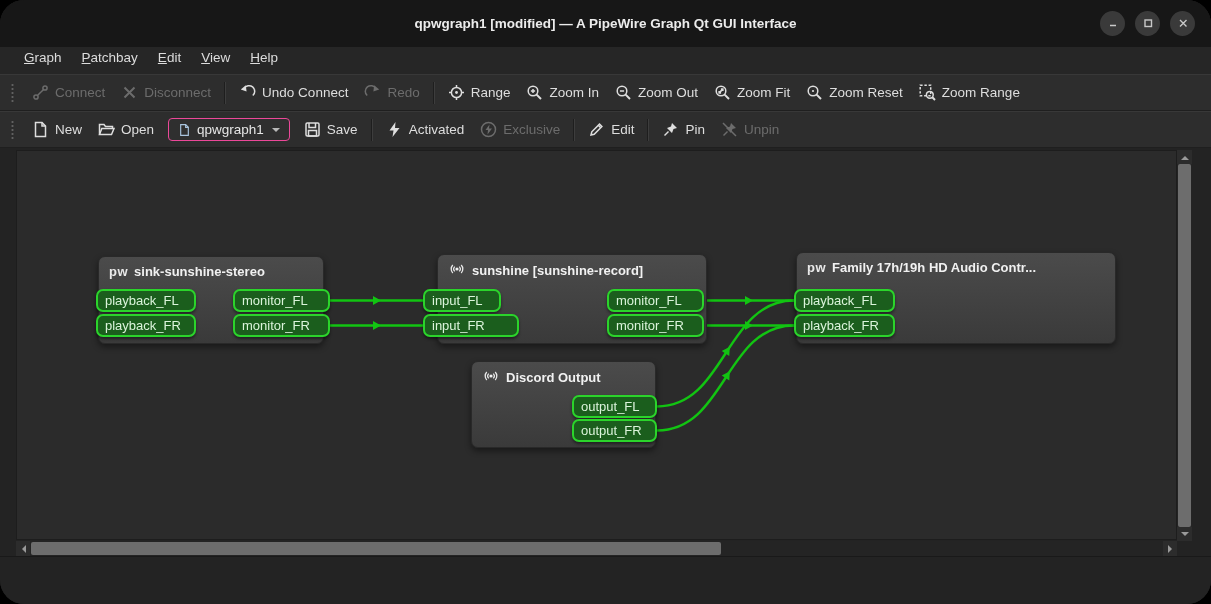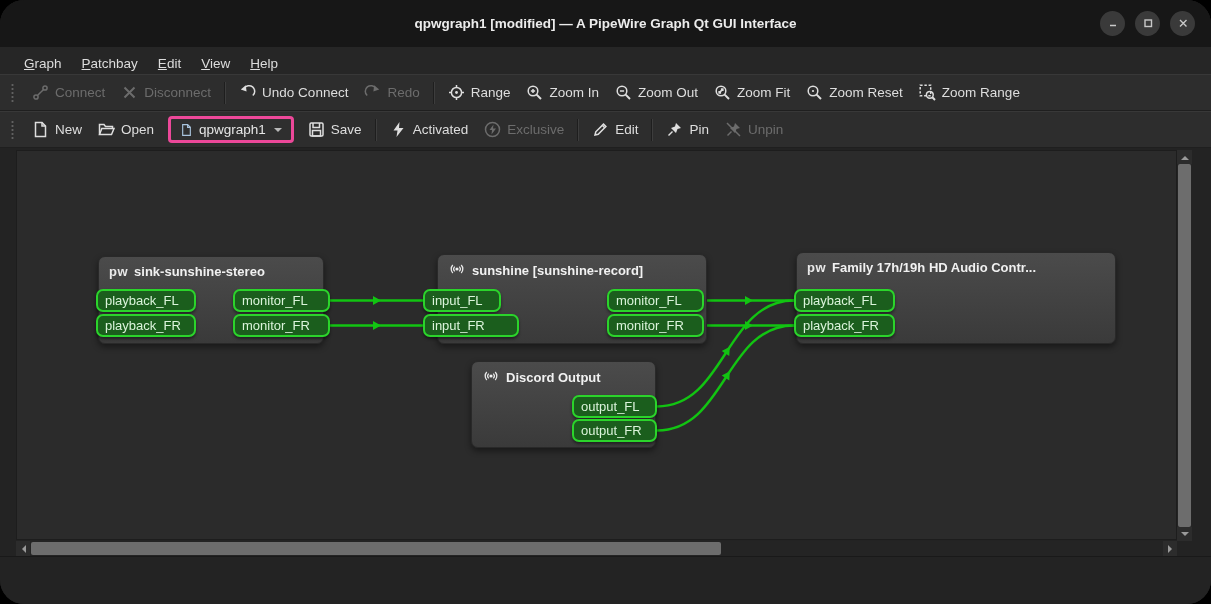"Graph" .menubar { align-items: flex-end -> flex-start }
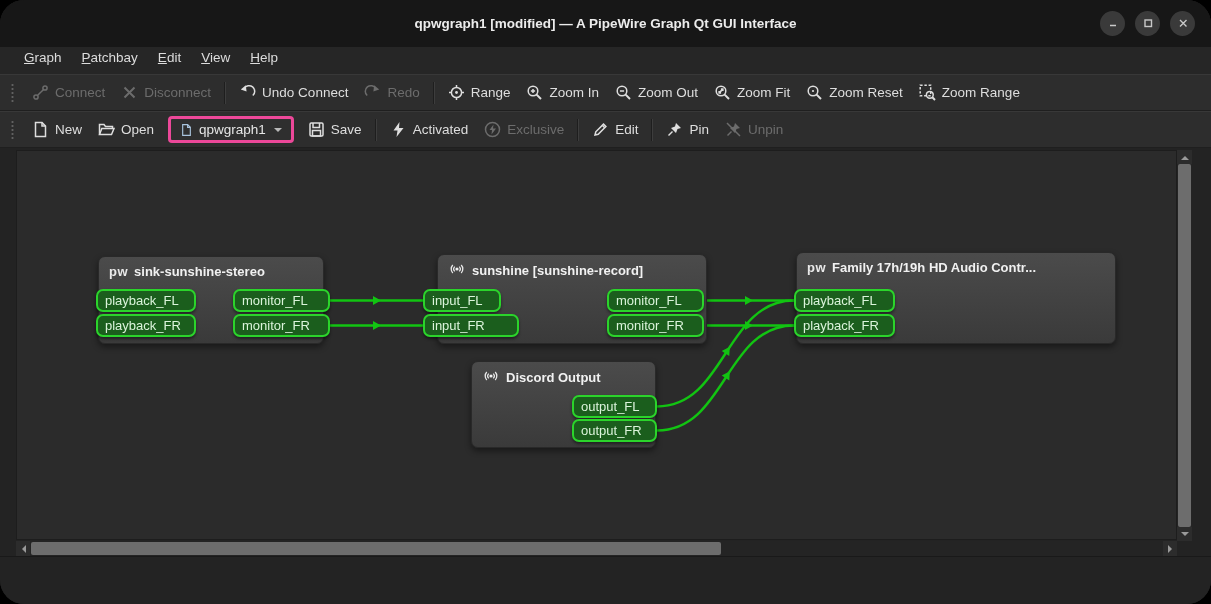"qpwgraph1" .combo { border: 3px solid #ec4899 -> 1px solid #ec4899 }
